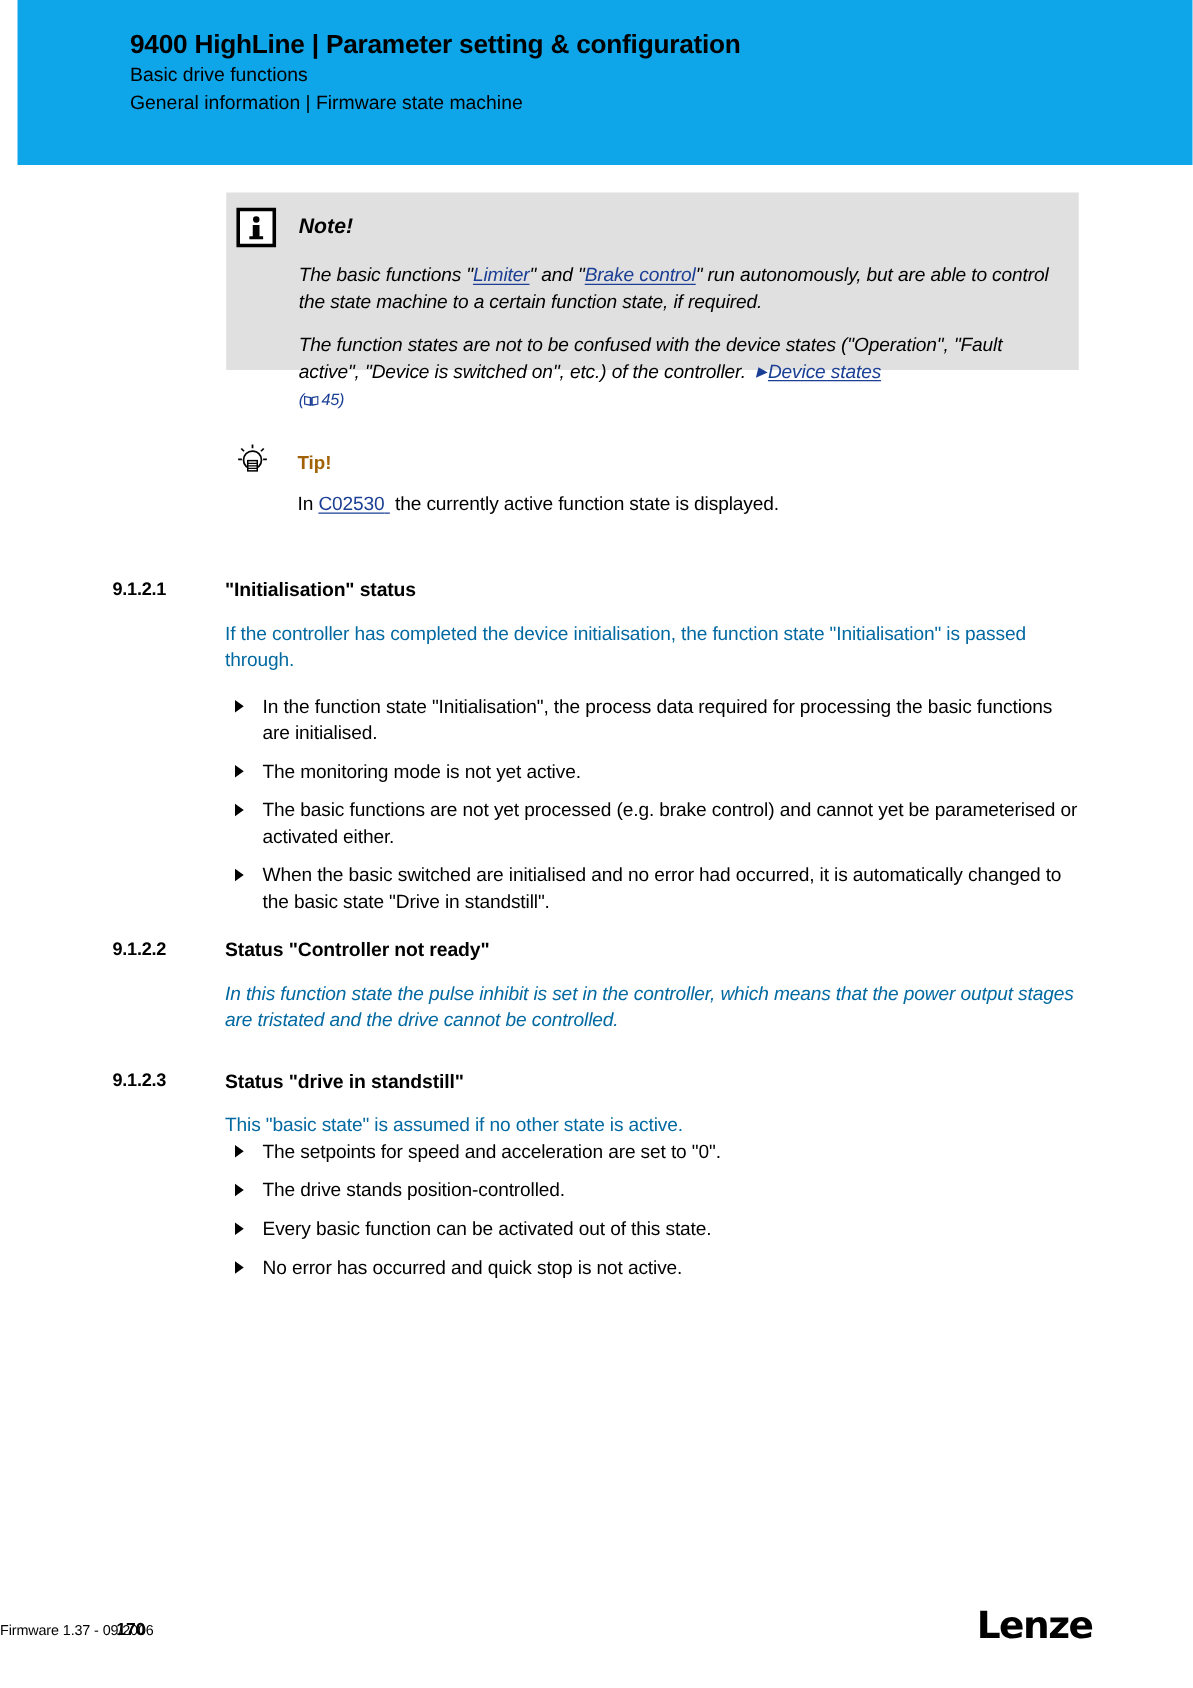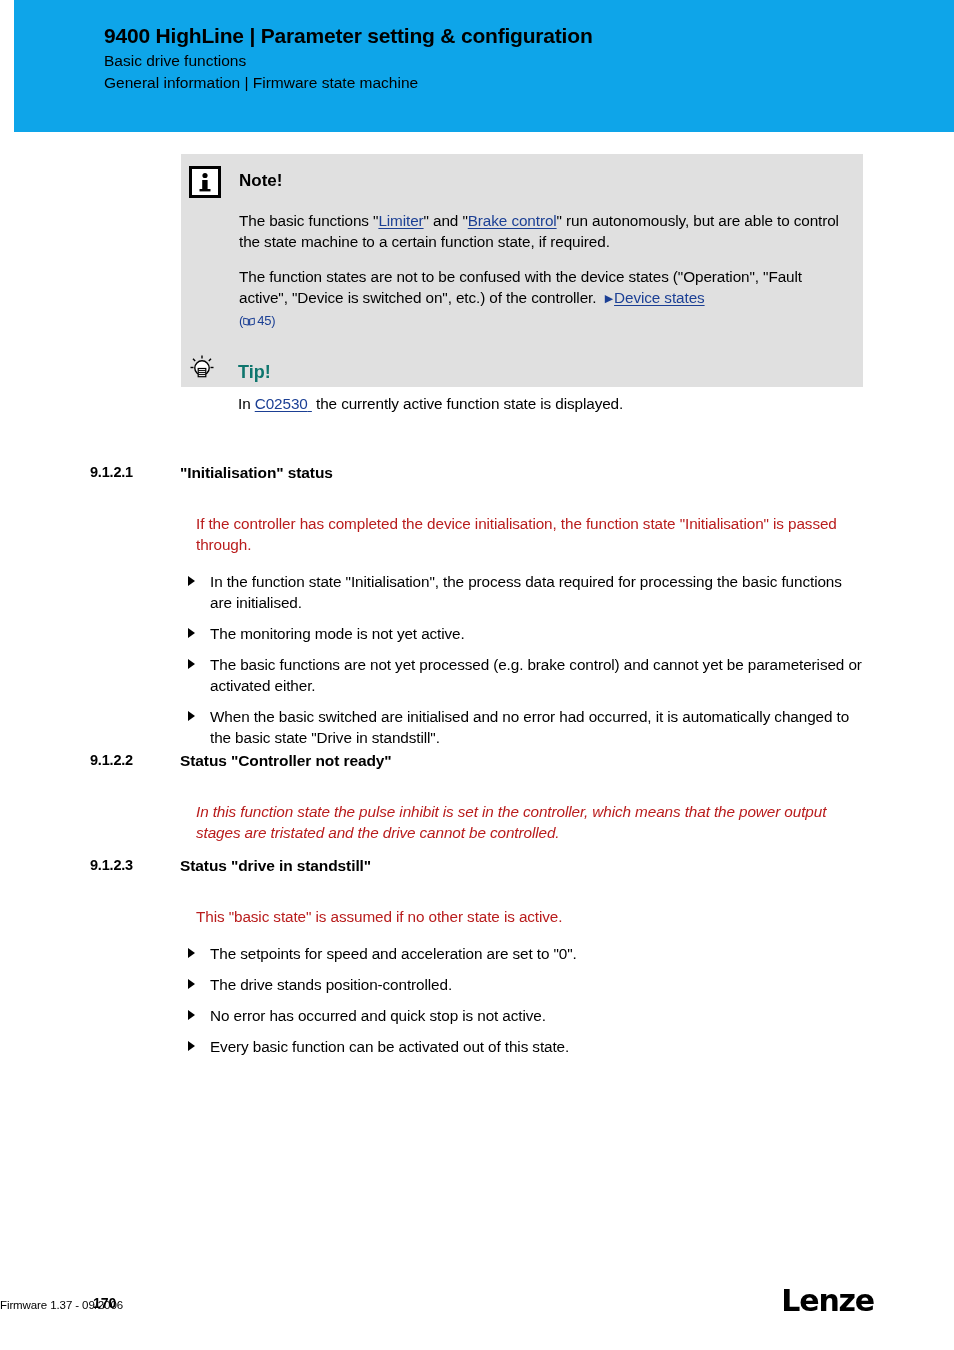"Note!" .note-box { font-style: none -> italic; height: 233px -> 142px }
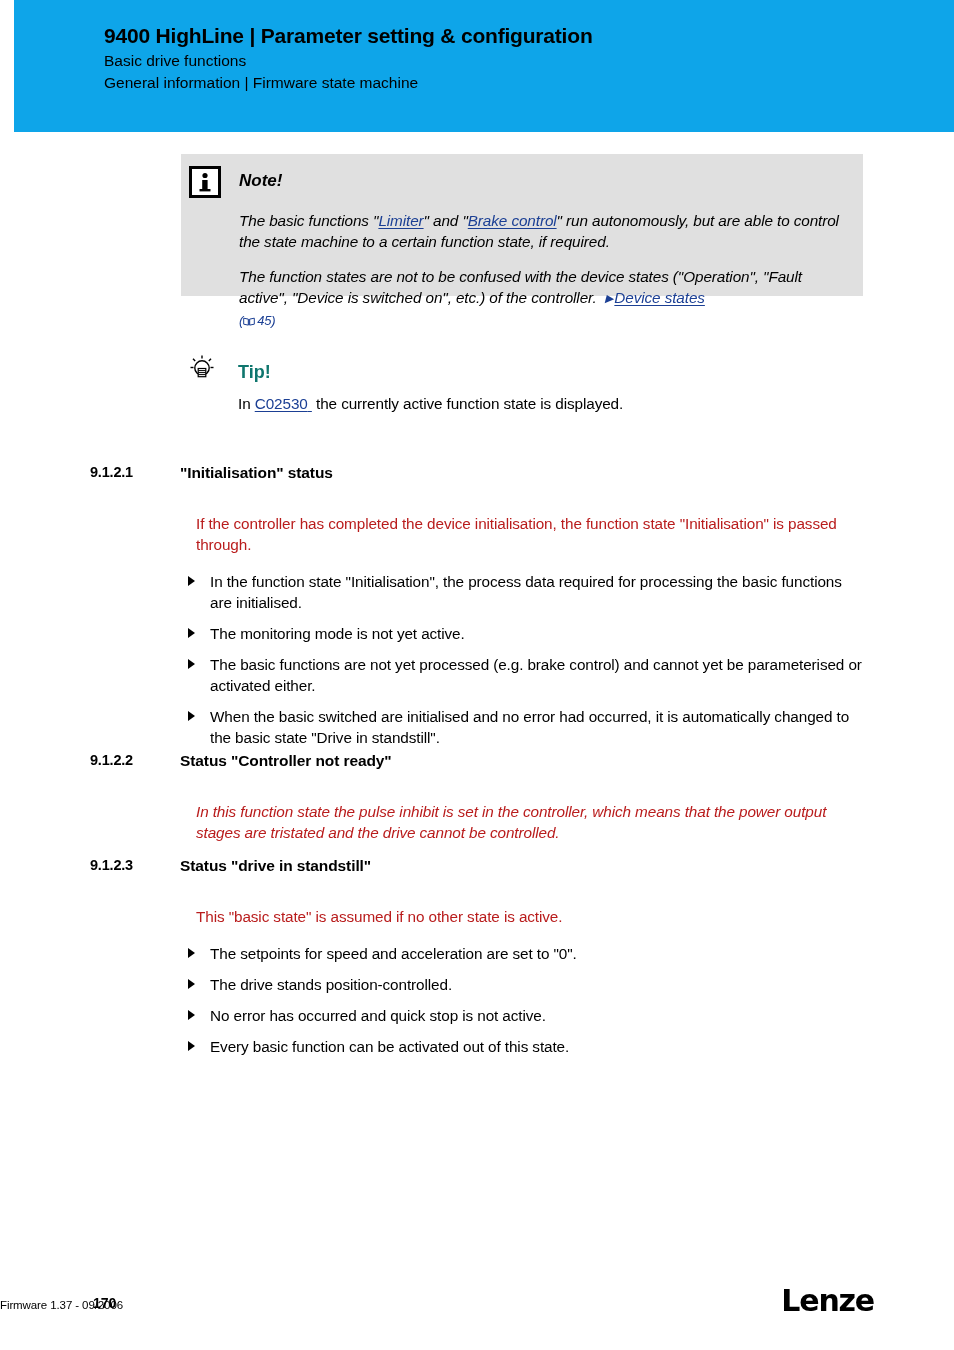"Tip!" .tip-title { color: #0f766e -> #a16207; font-size: 18px -> 15px }
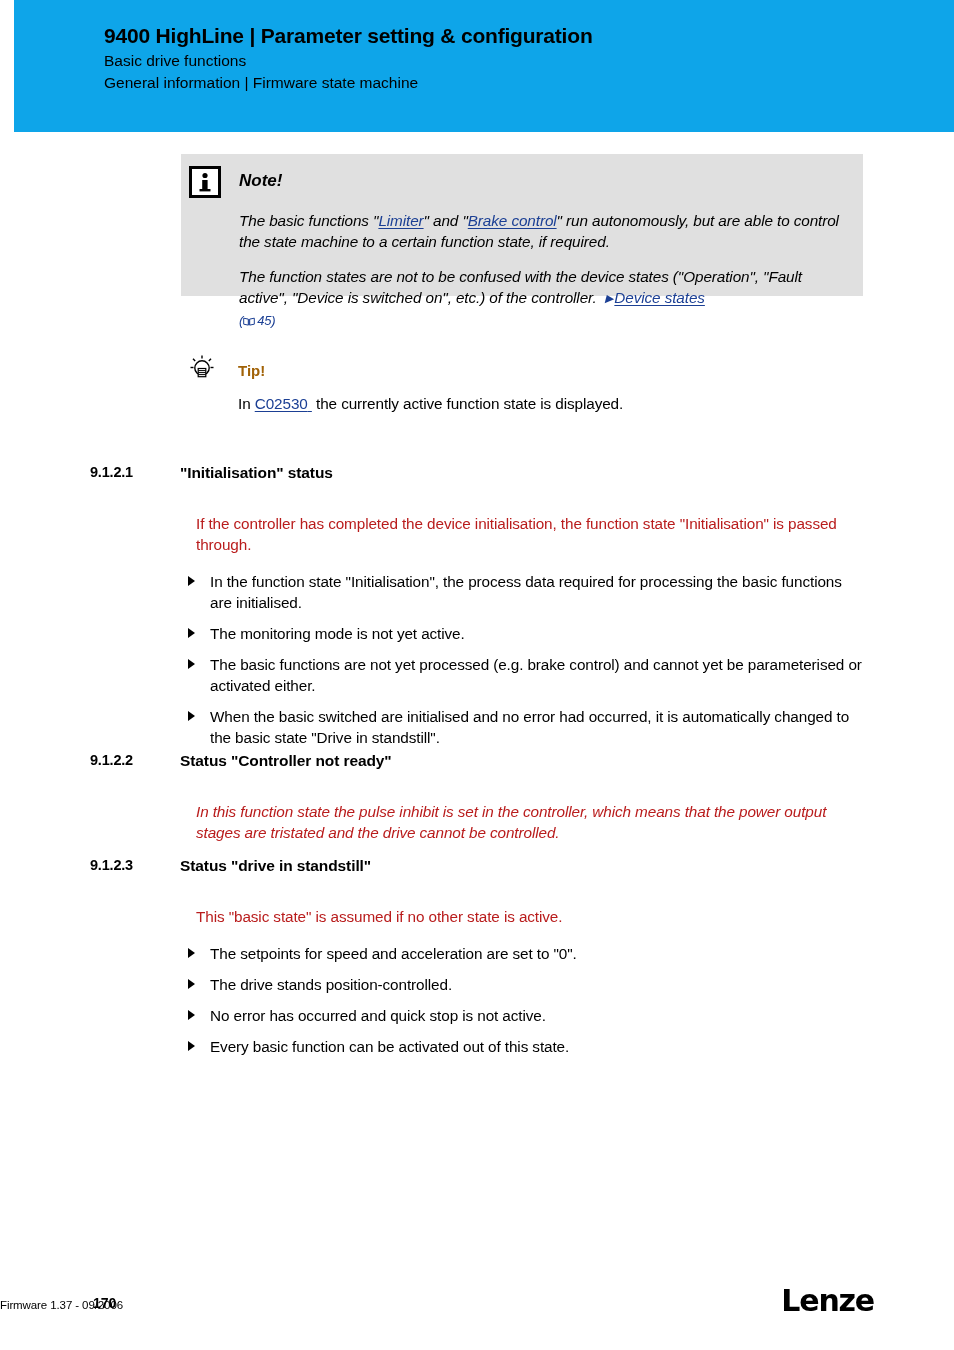"If the controller has completed" .body-para { color: #b91c1c -> #0369a1; margin: 16px -> 0 }
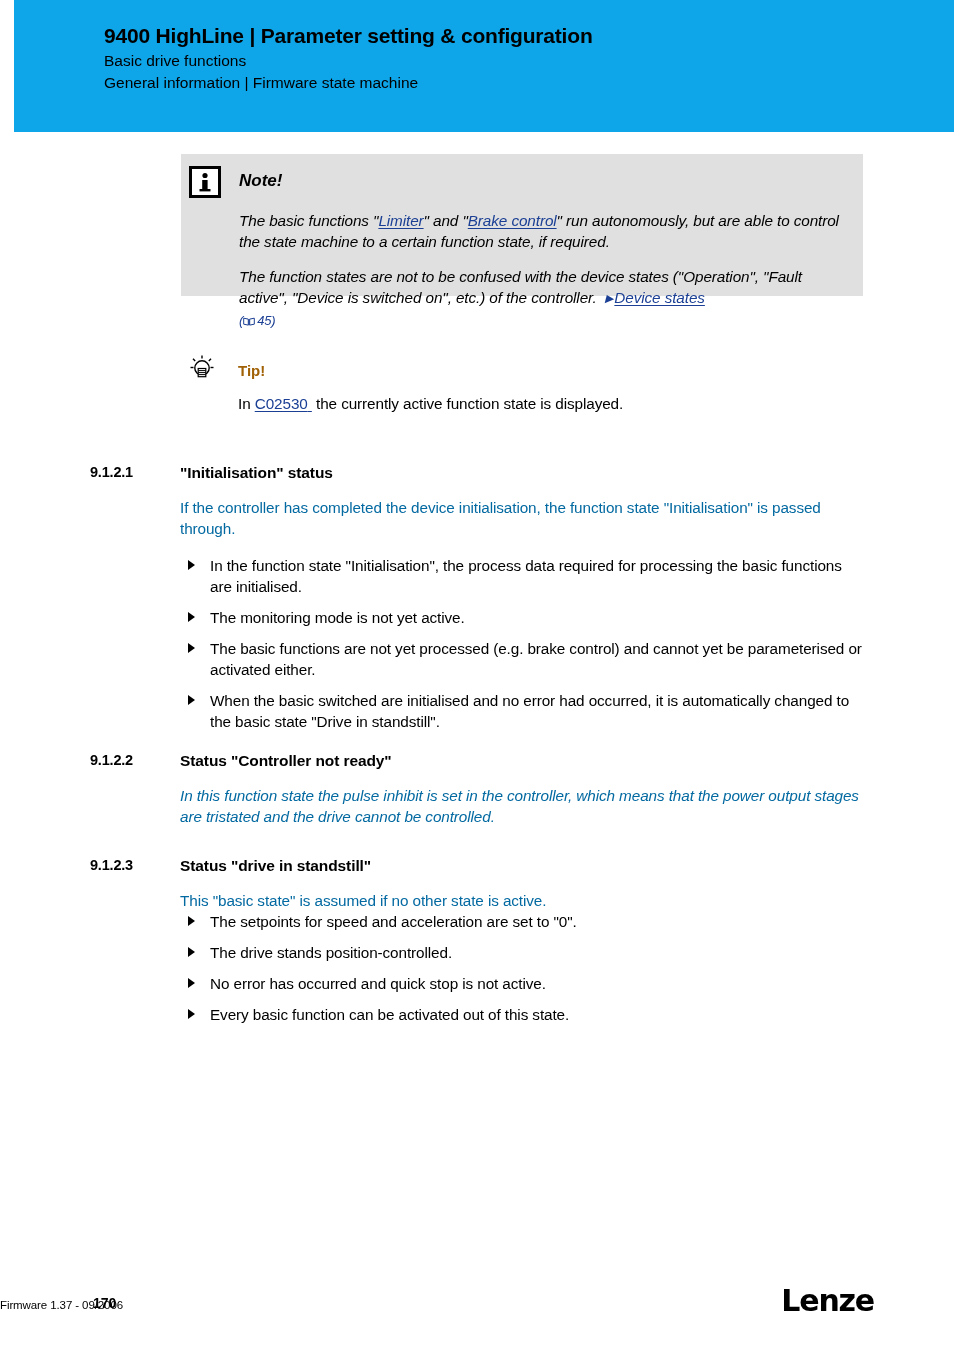"No error has occurred and" li { order: before "Every basic function can be" -> after "Every basic function can be" }
